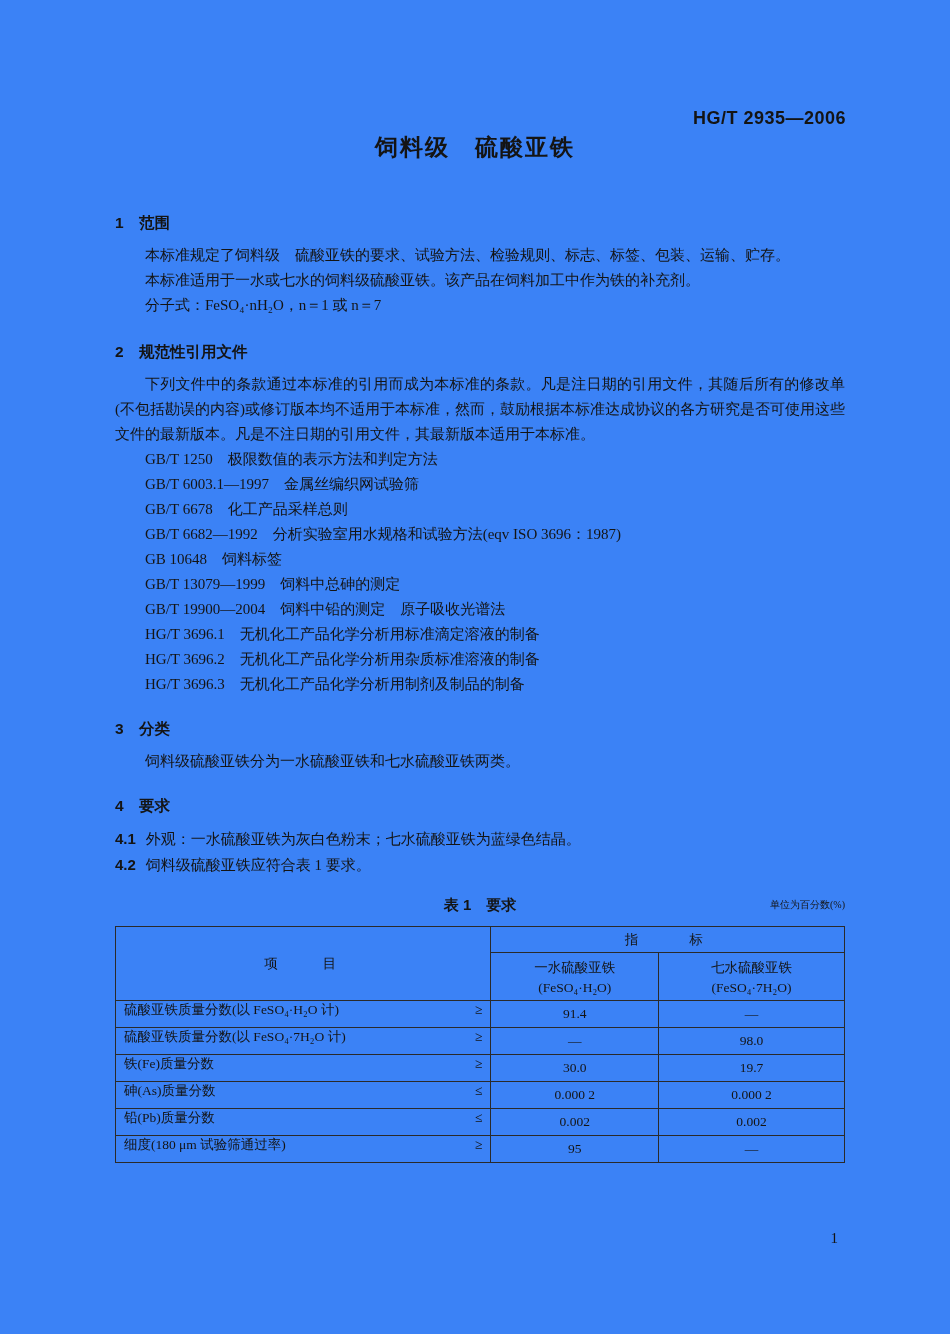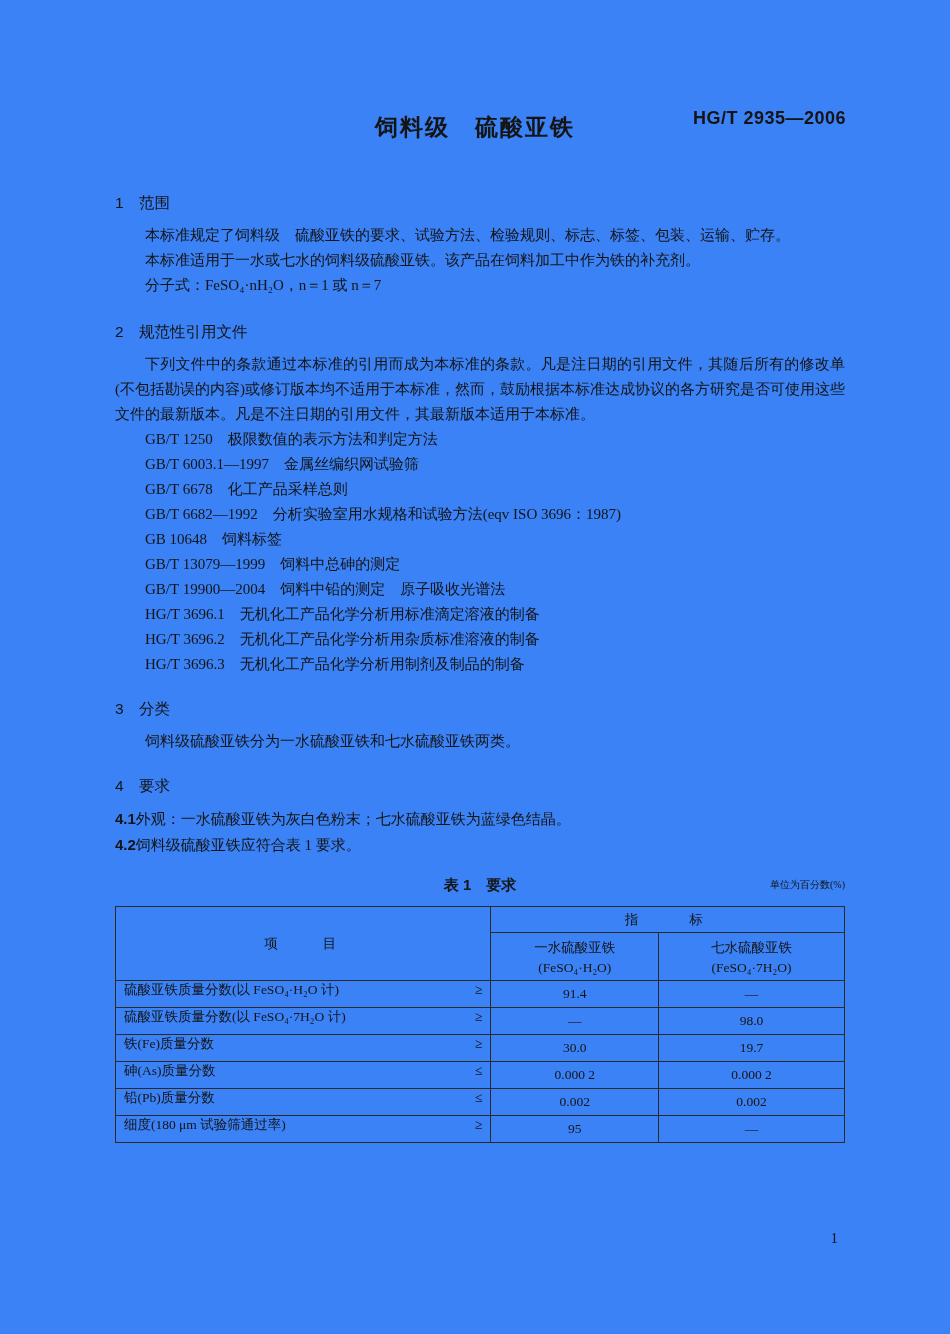"饲料级 硫酸亚铁" .doc-title { margin-top: none -> 20px }
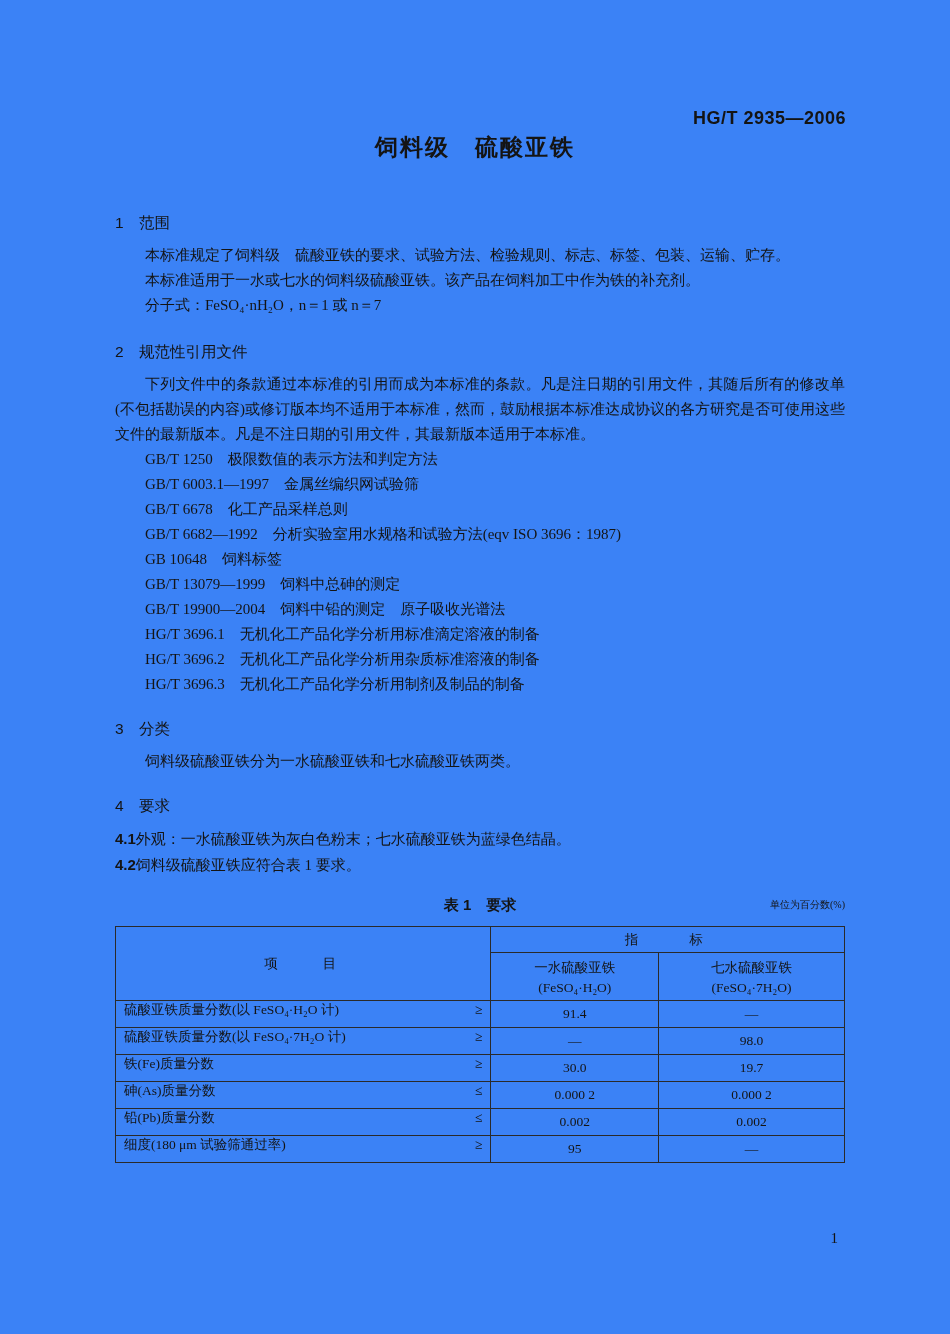"1 范围" .sec-heading { font-weight: 400 -> 700 }
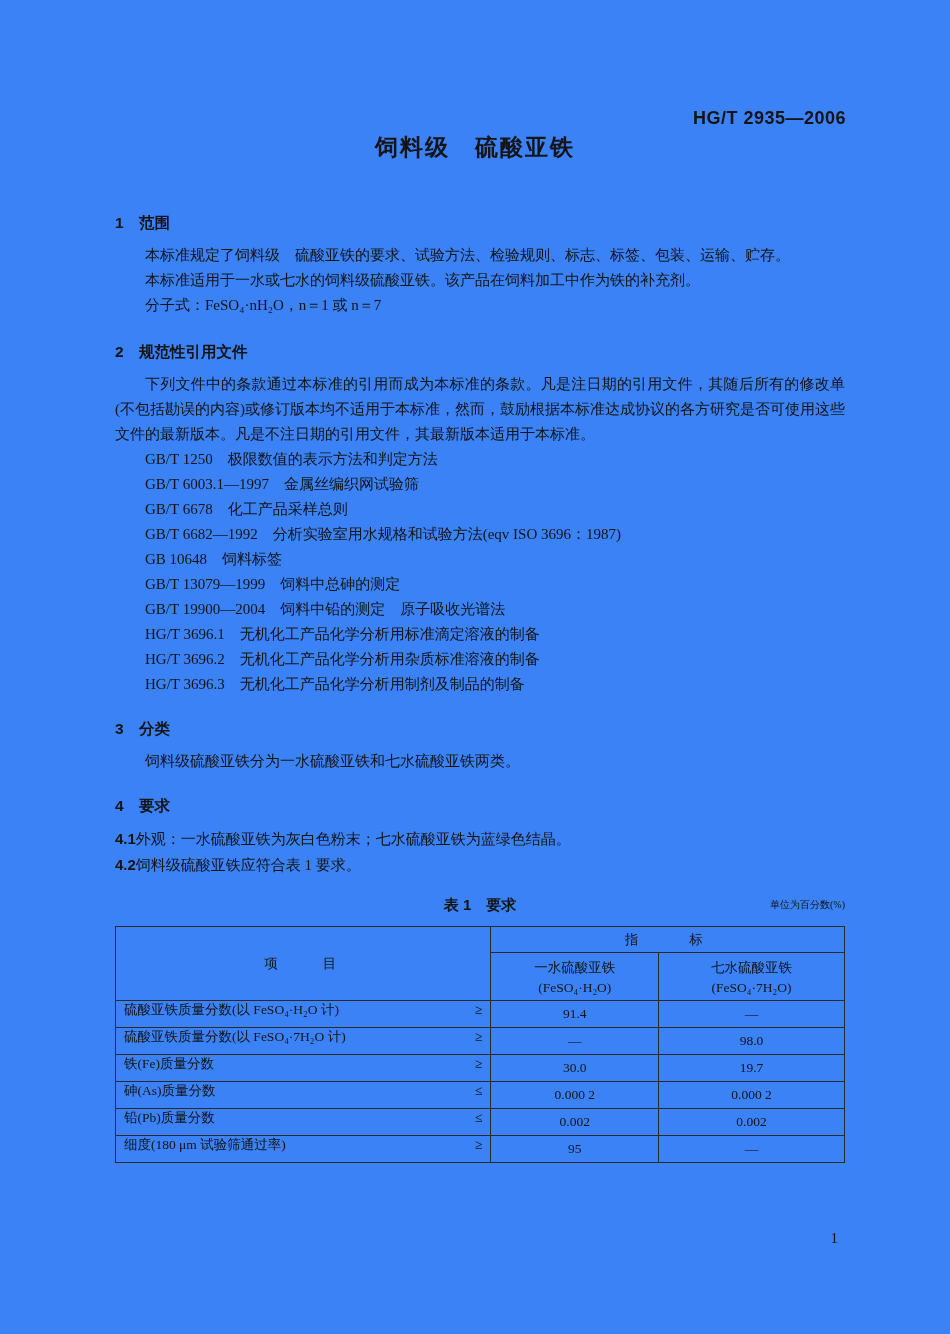"4.1" .clause .num { margin-right: none -> 10px }
